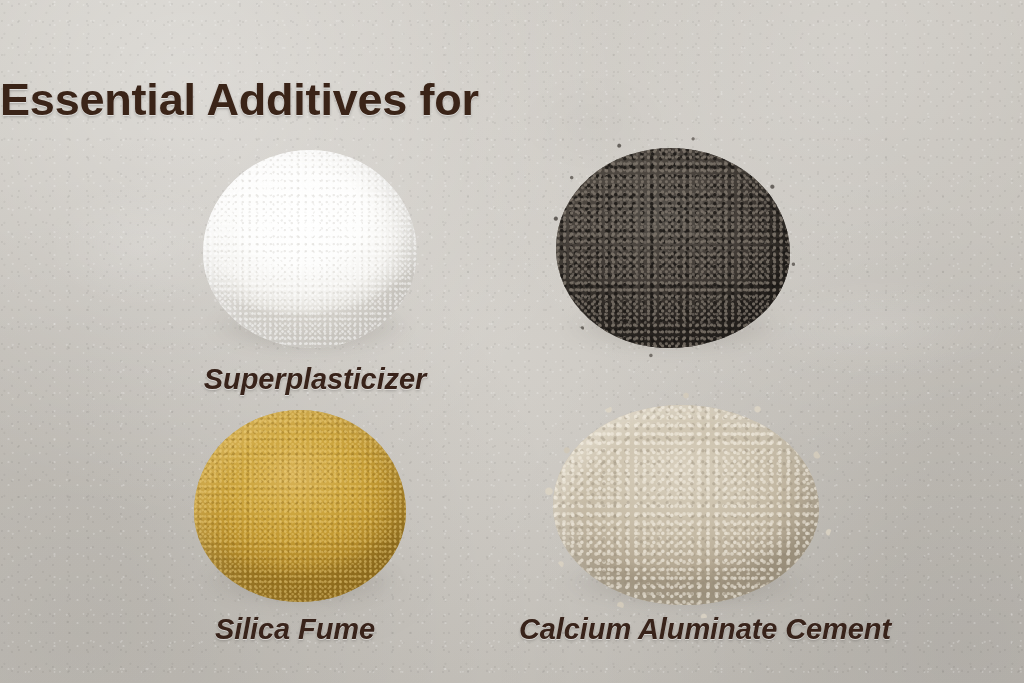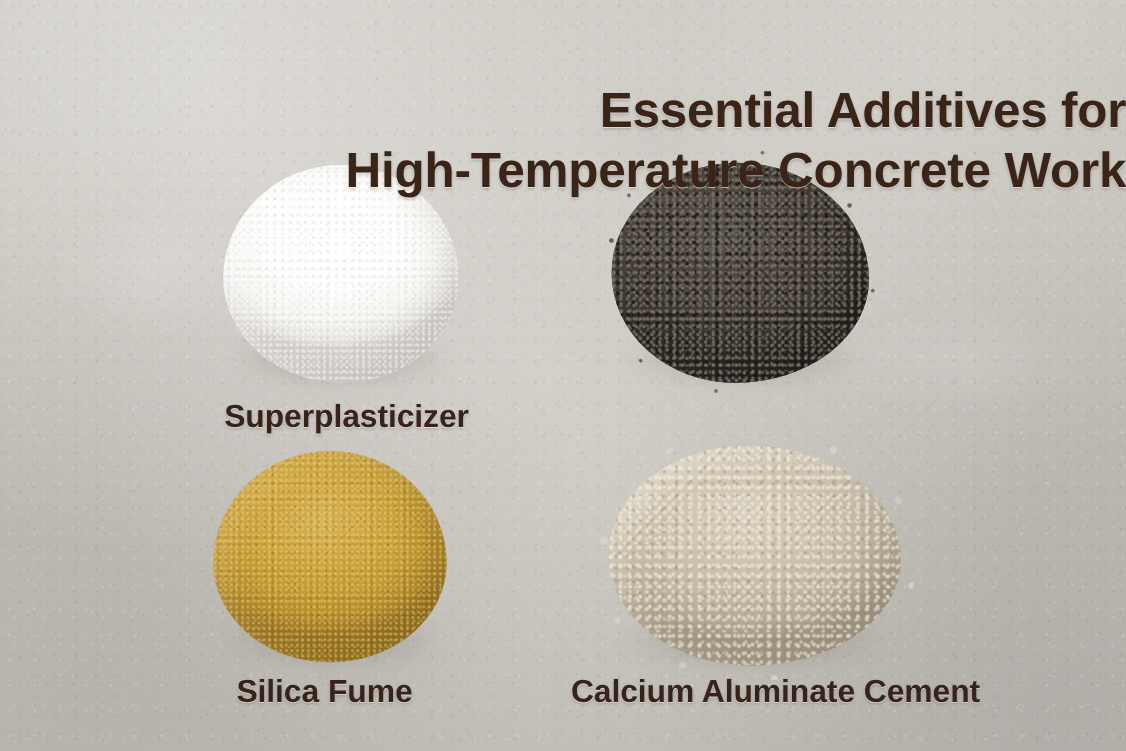"Essential Additives for" .title { text-align: right -> left }
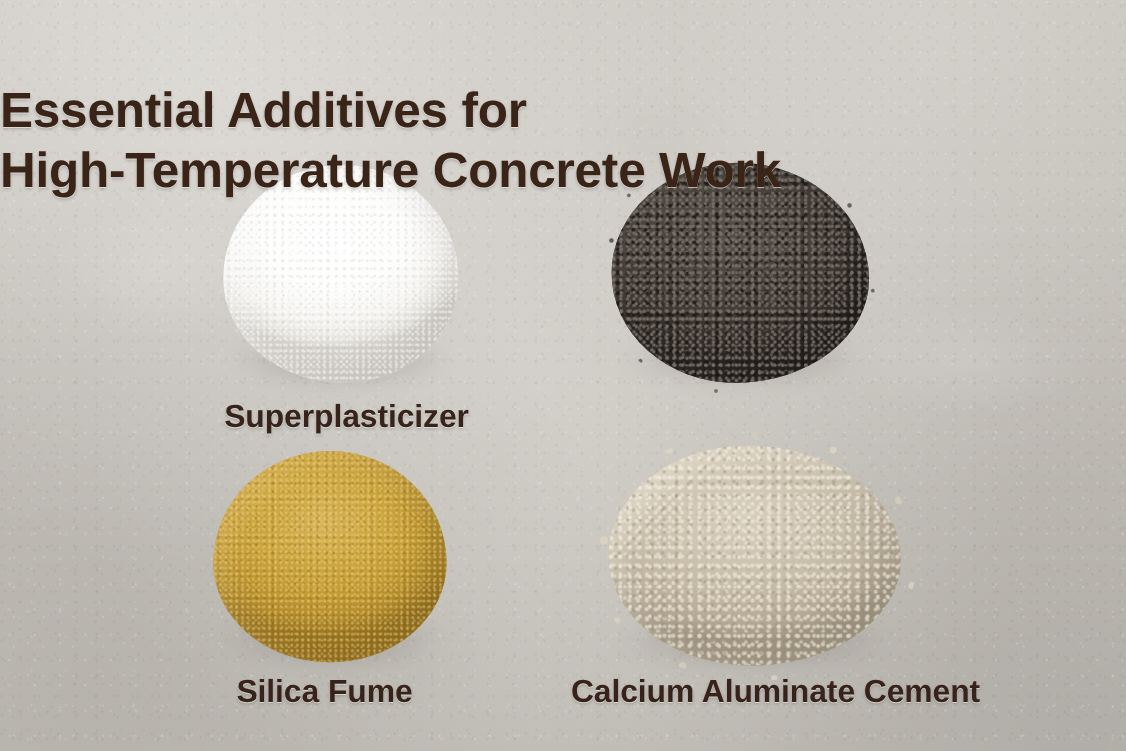"High-Temperature Concrete Work" span.l2 { html: <span>High-Temperature Concrete Work</span> -> none }
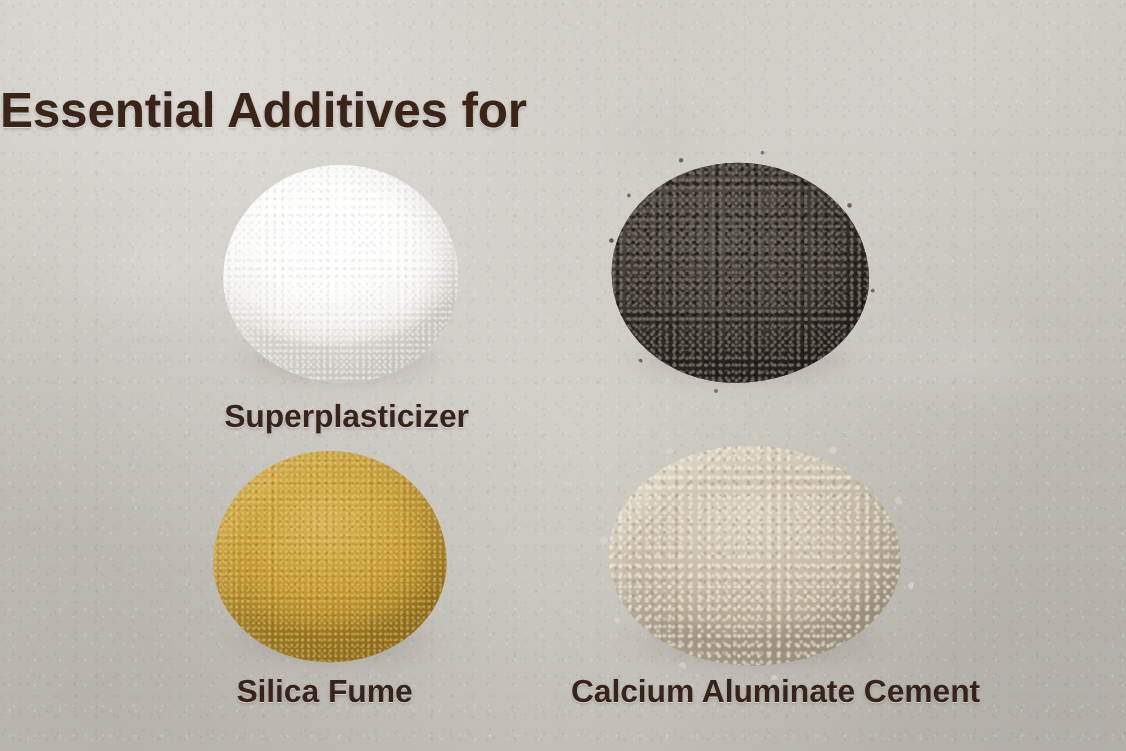"Superplasticizer" .label { font-style: none -> italic }
